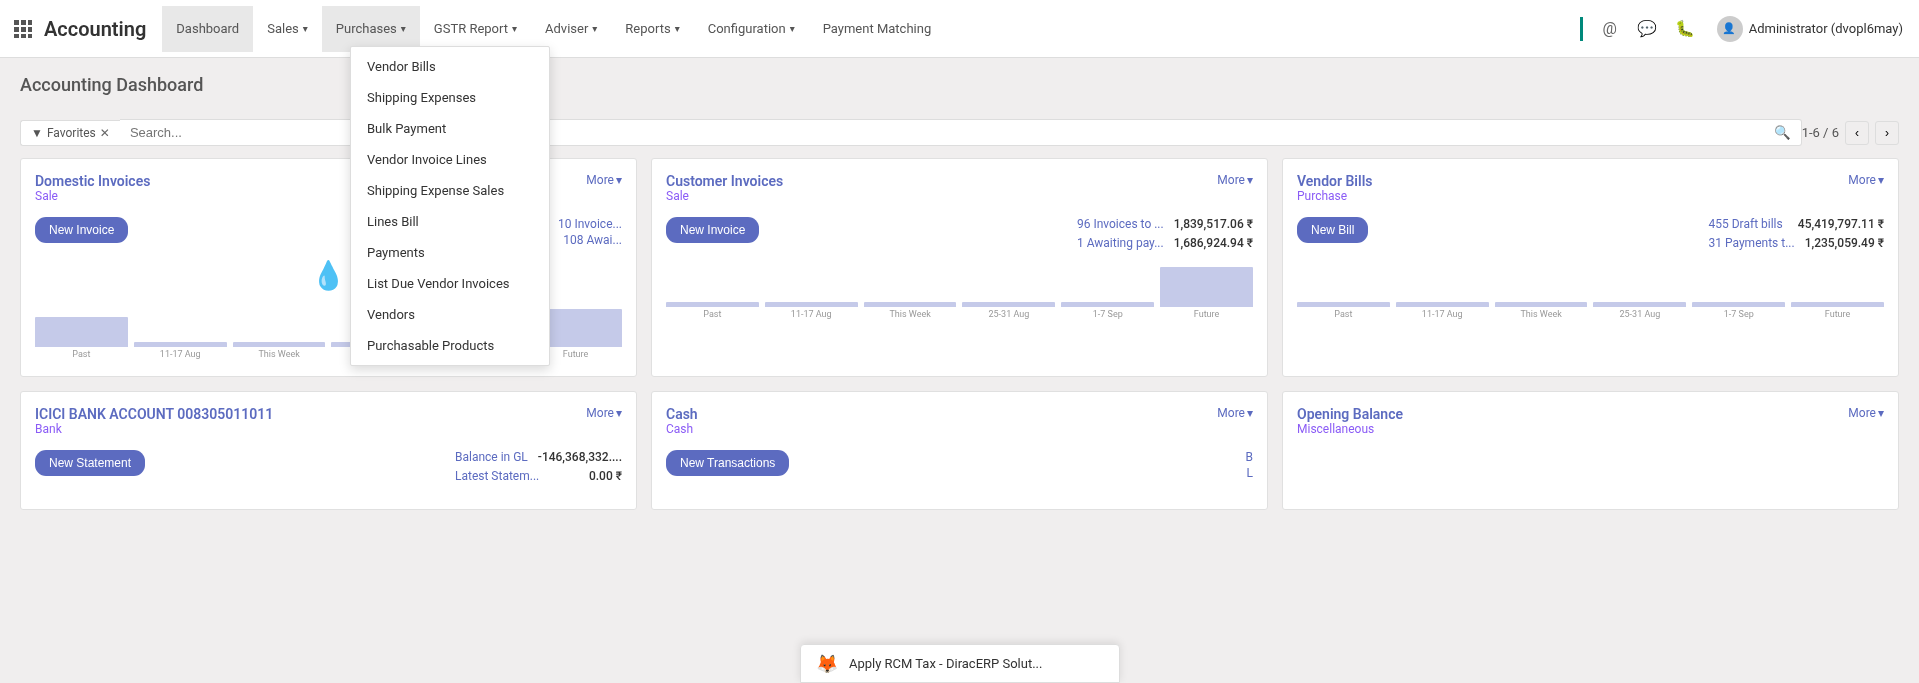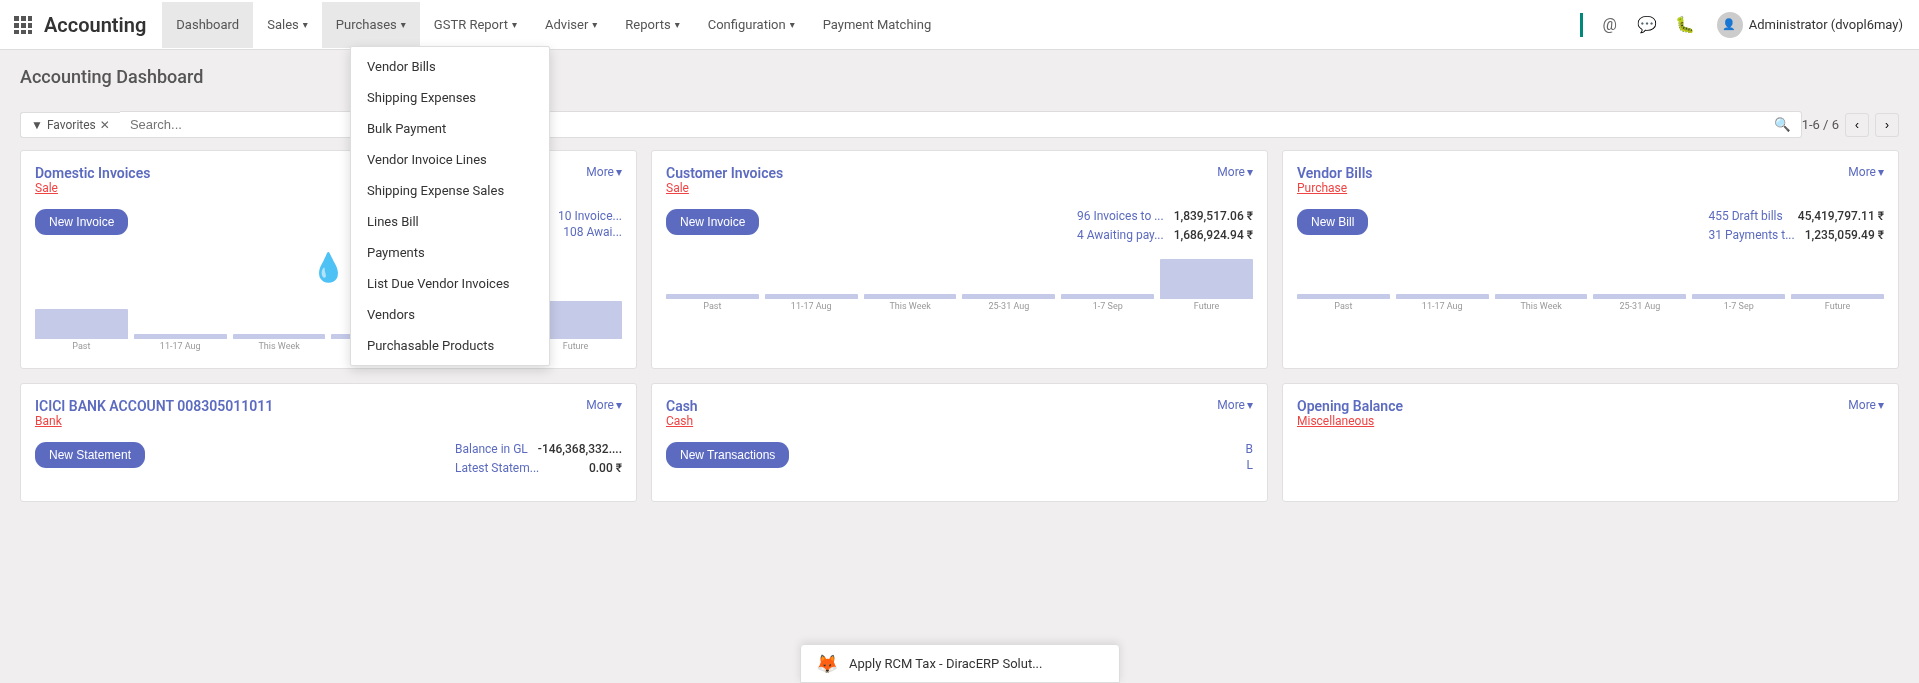"Accounting" .top-nav { height: 50px -> 58px }
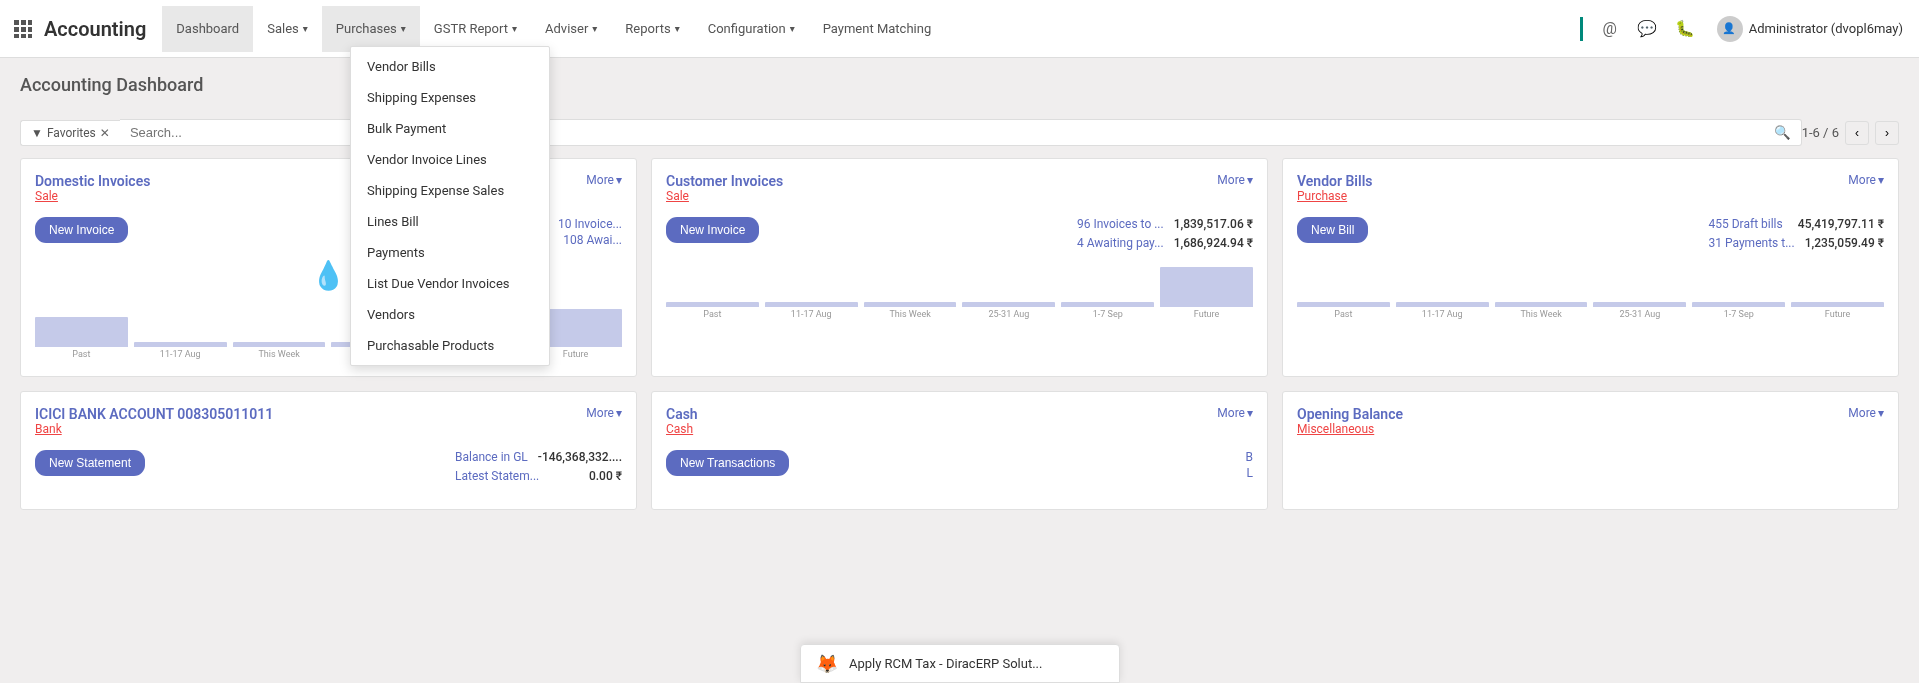"Sale" .card-subtitle { color: #ef4444 -> #8b5cf6; text-decoration: underline -> none }
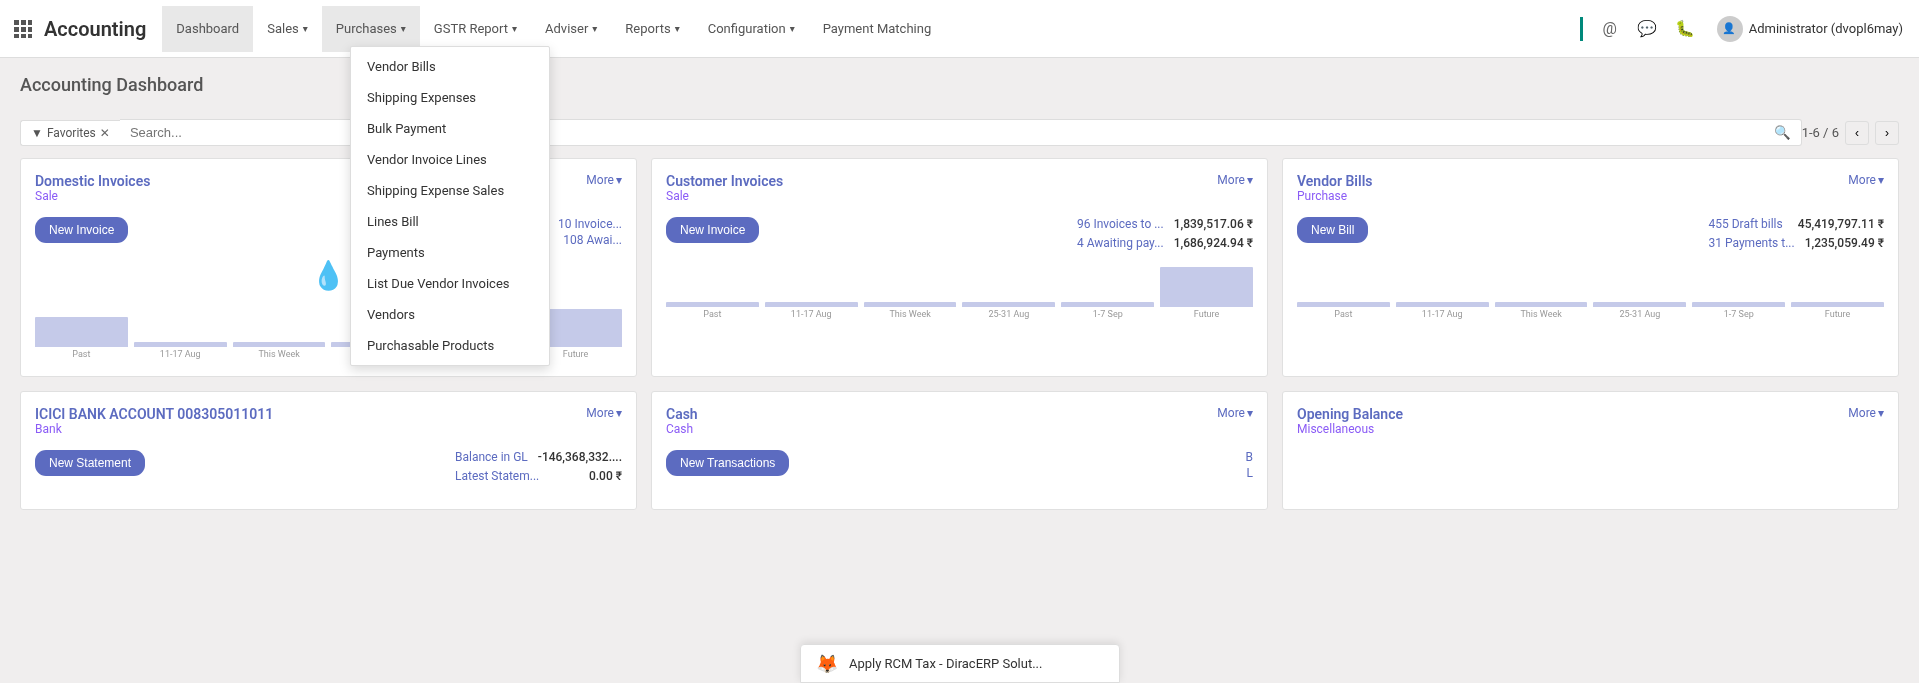"4 Awaiting pay..." div.stat-line { text: 4 -> 1 }
